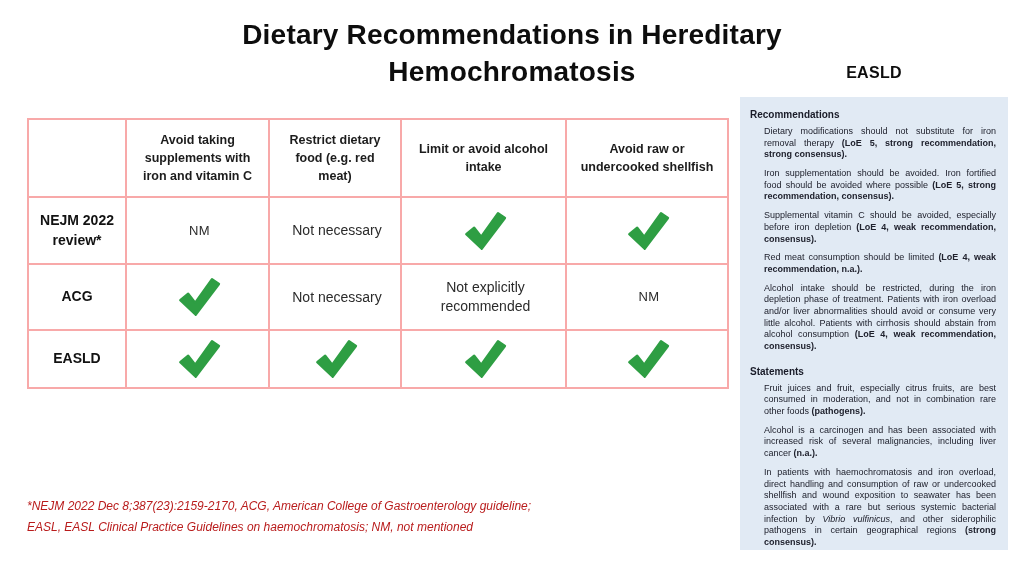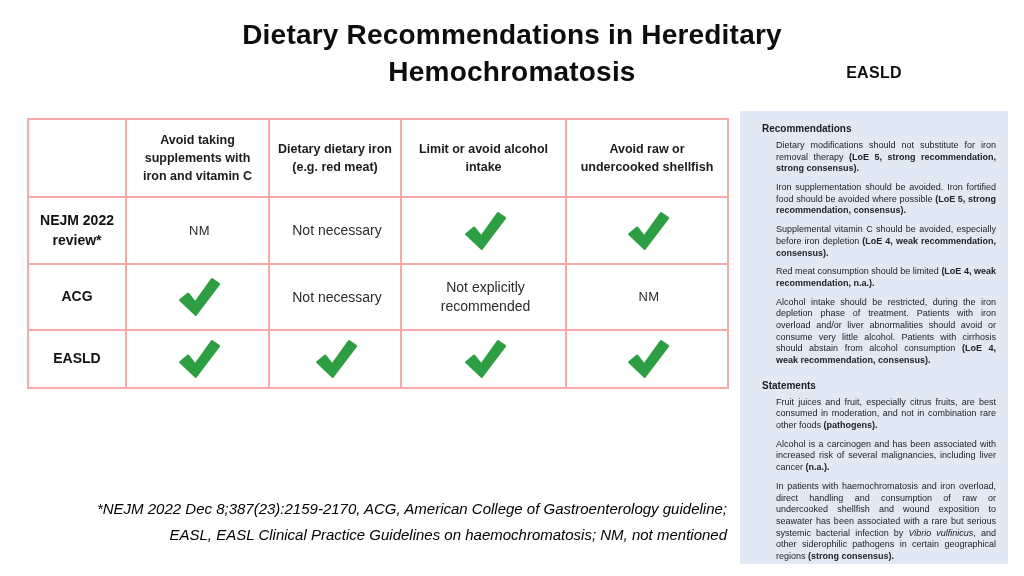"Recommendations" .panel { padding: 9px 10px 8px 22px -> 9px 10px 8px 10px; top: 111px -> 97px }
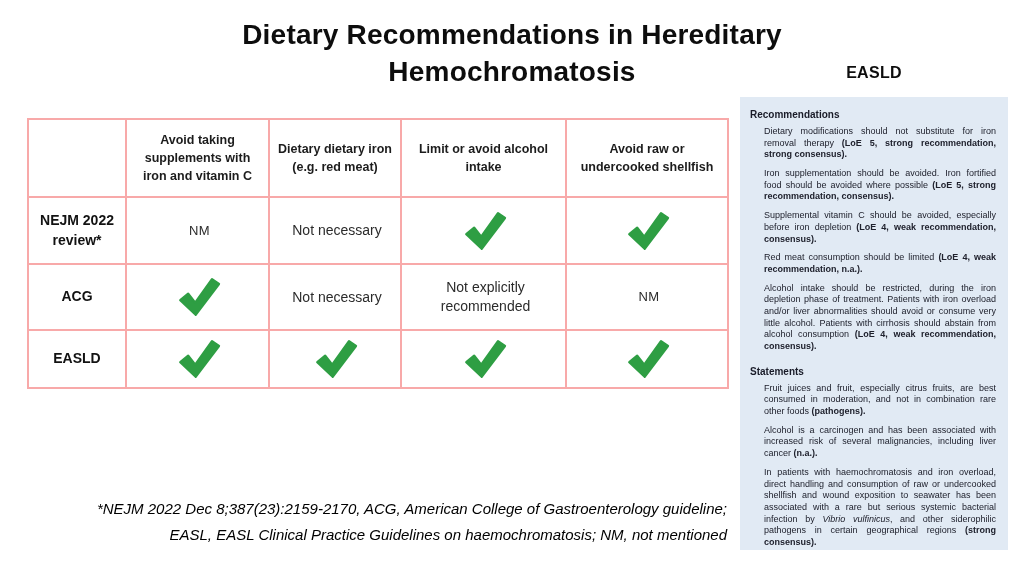"Dietary dietary iron (e.g. red" th { text: Dietary dietary iron -> Restrict dietary food }
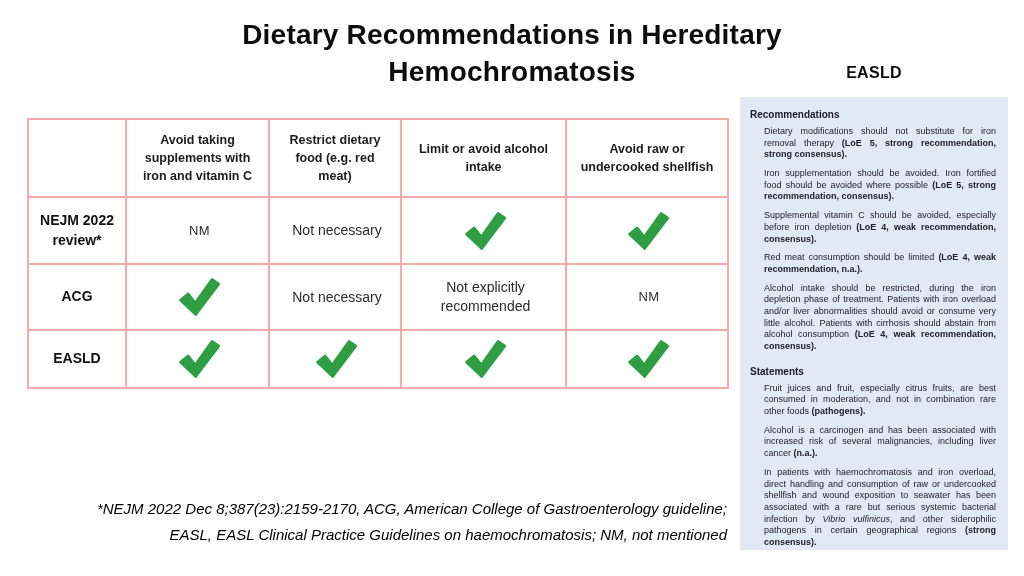"*NEJM 2022 Dec 8;387(23):2159-2170, ACG," .footnote { color: #000000 -> #b91c1c; font-size: 15px -> 12px; text-align: right -> left }
